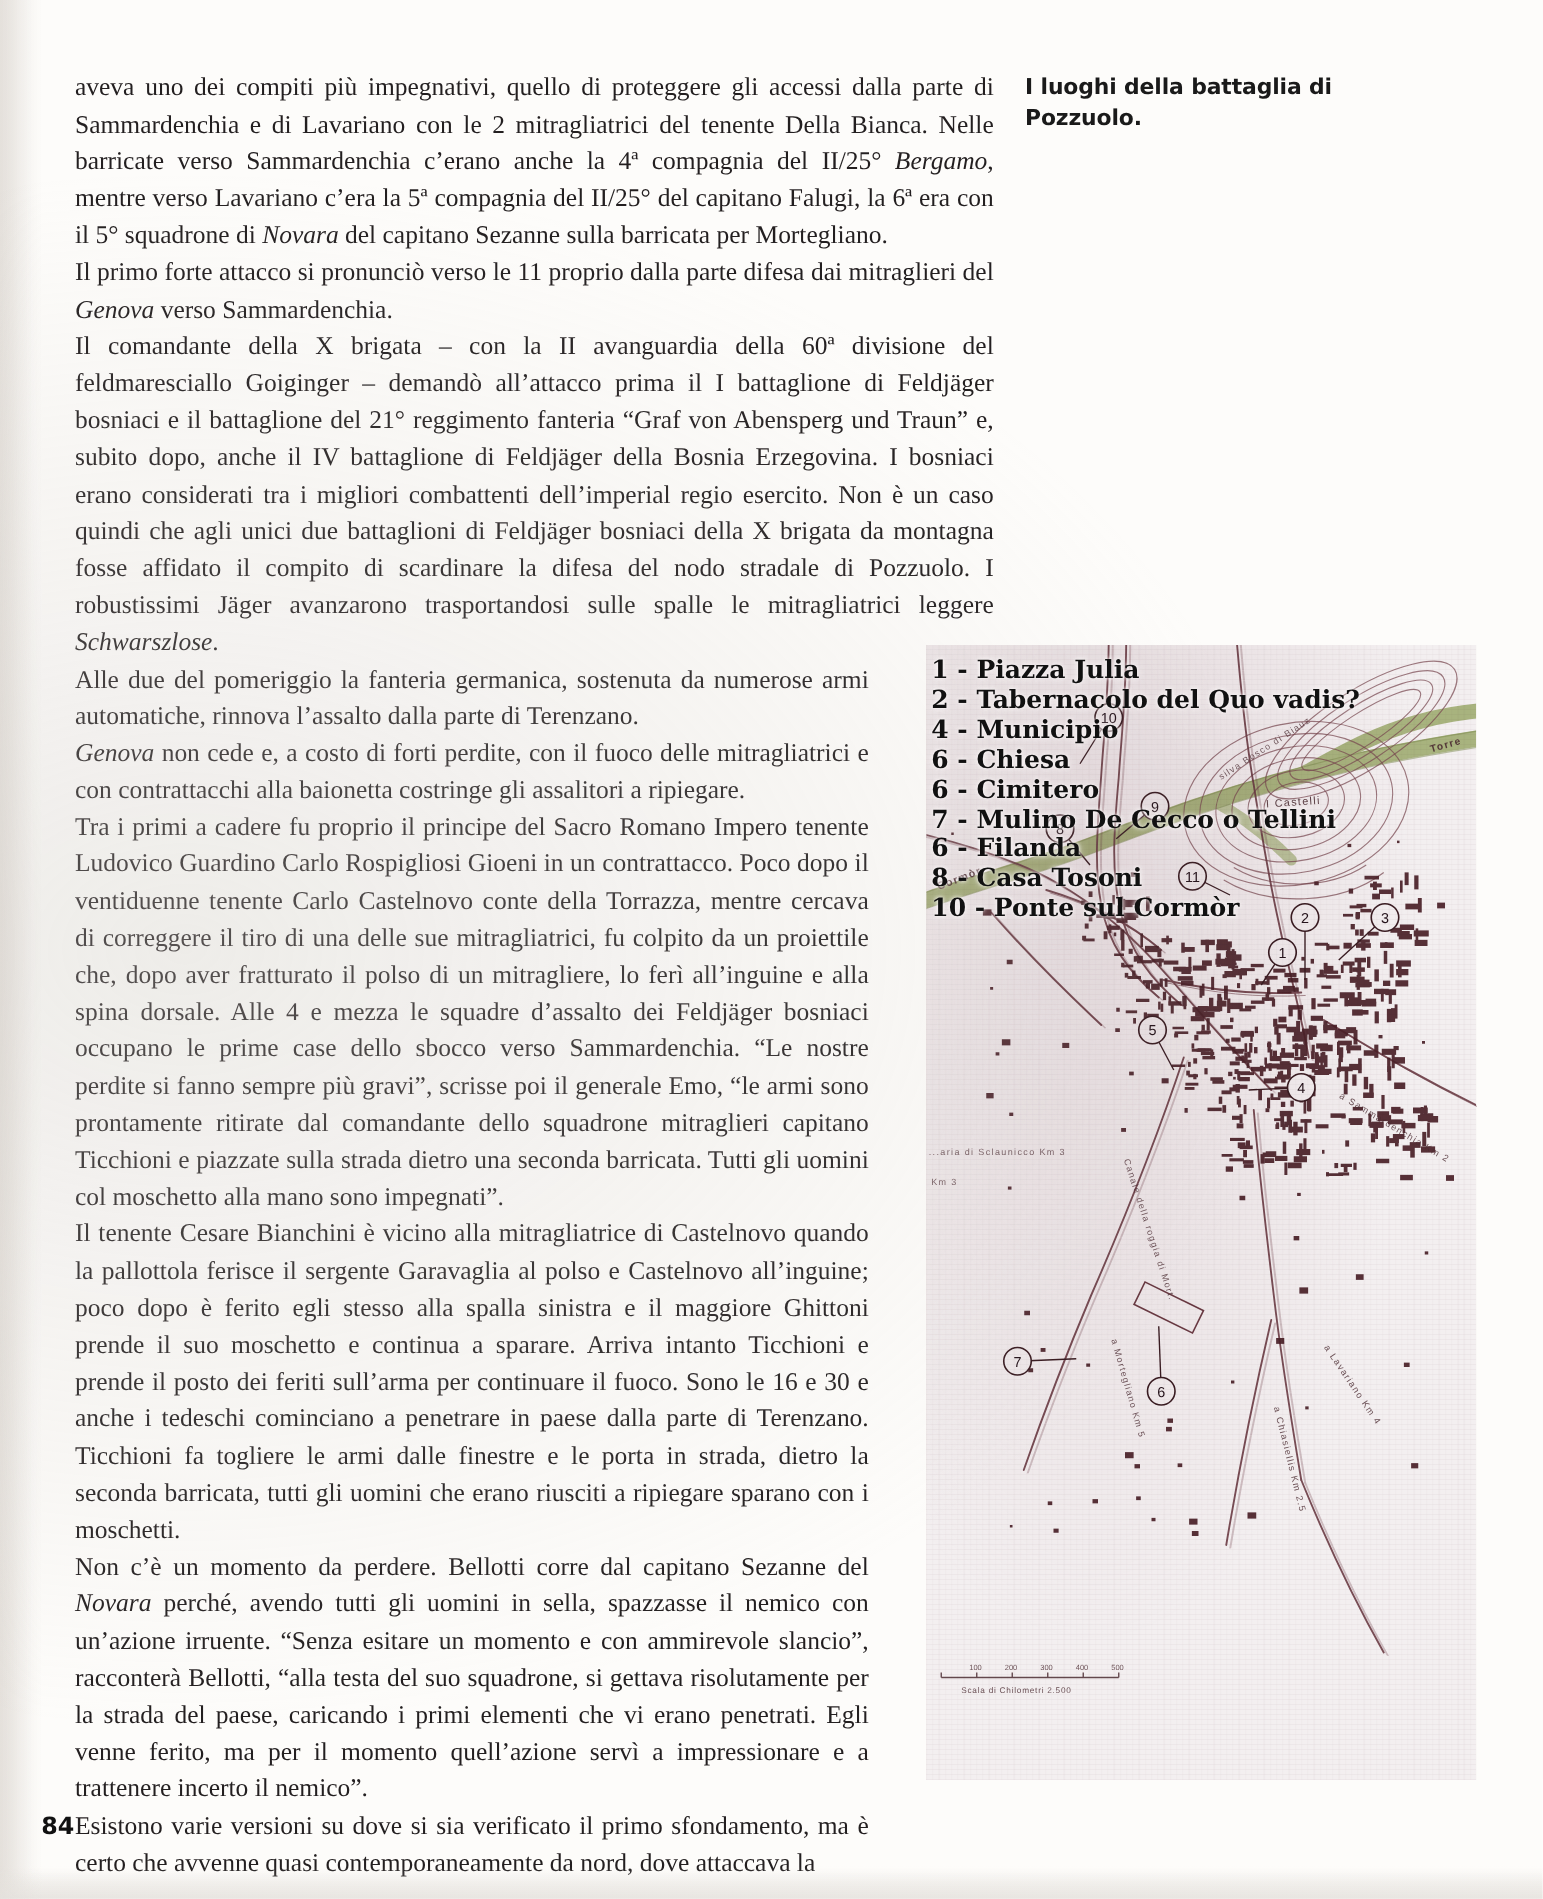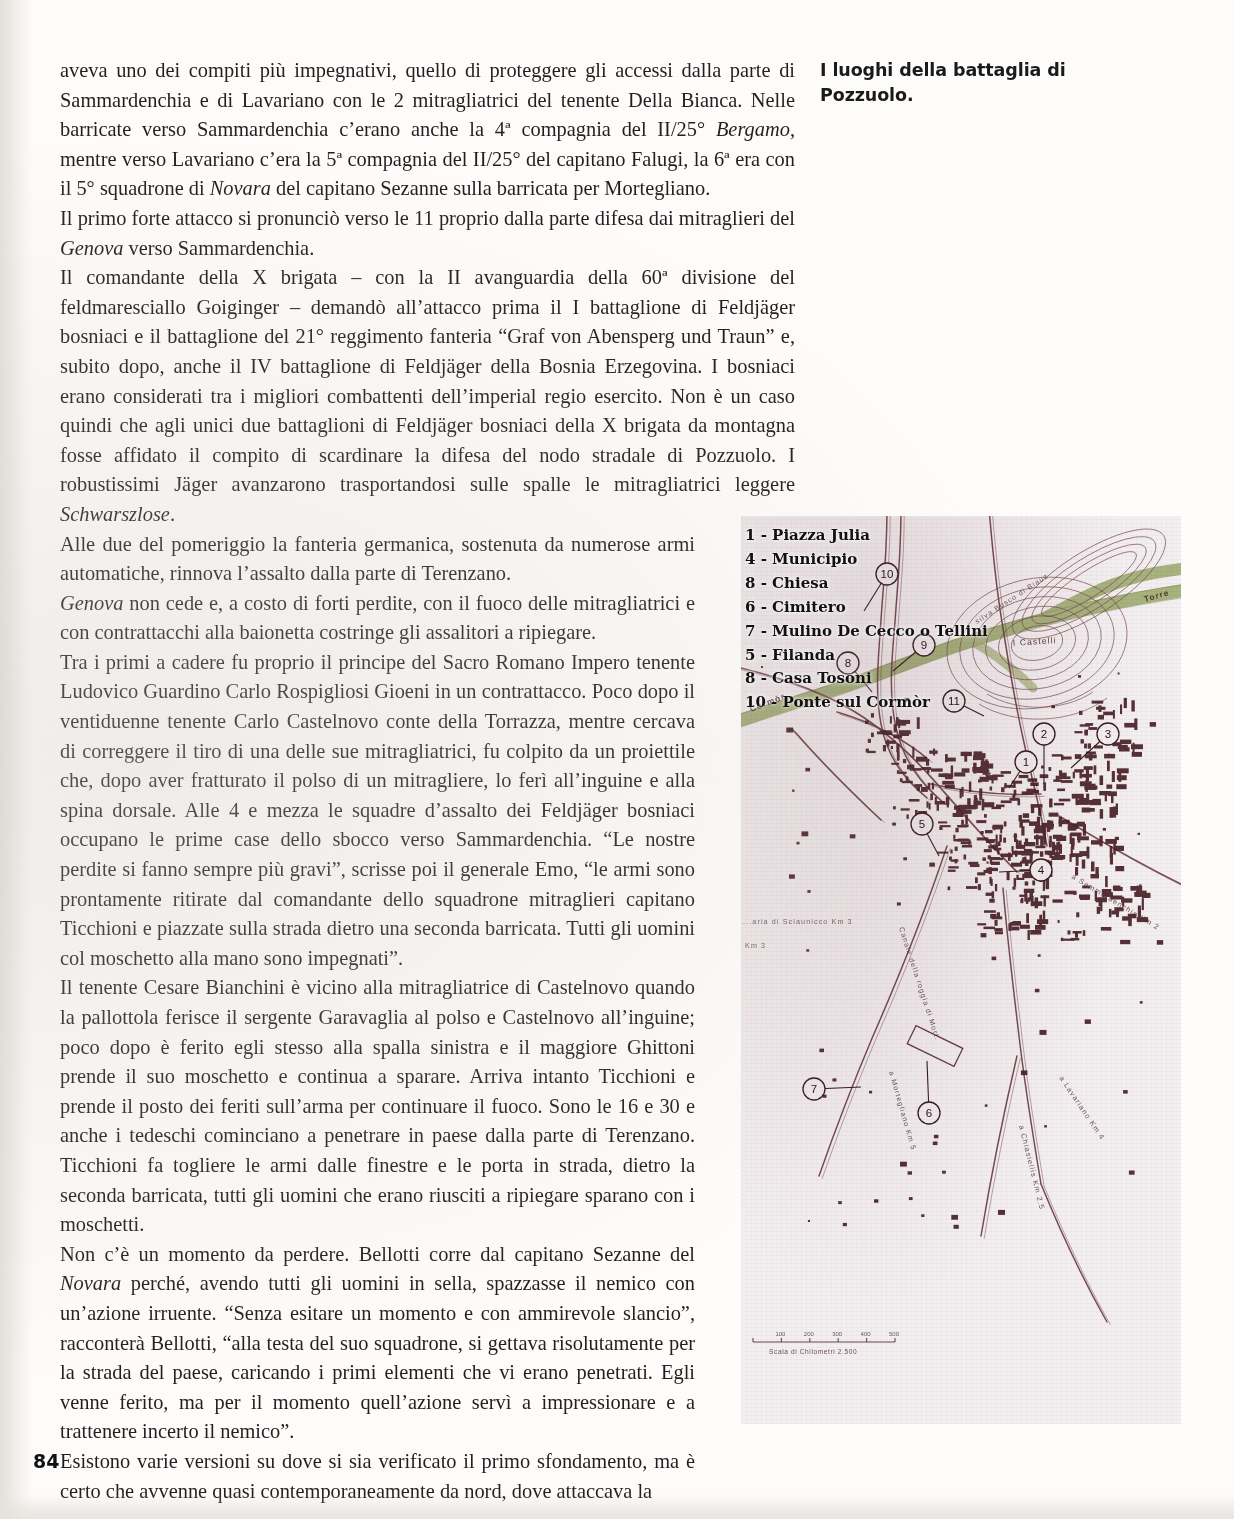"1 - Piazza Julia" #legend { font-size: 15px -> 20px }
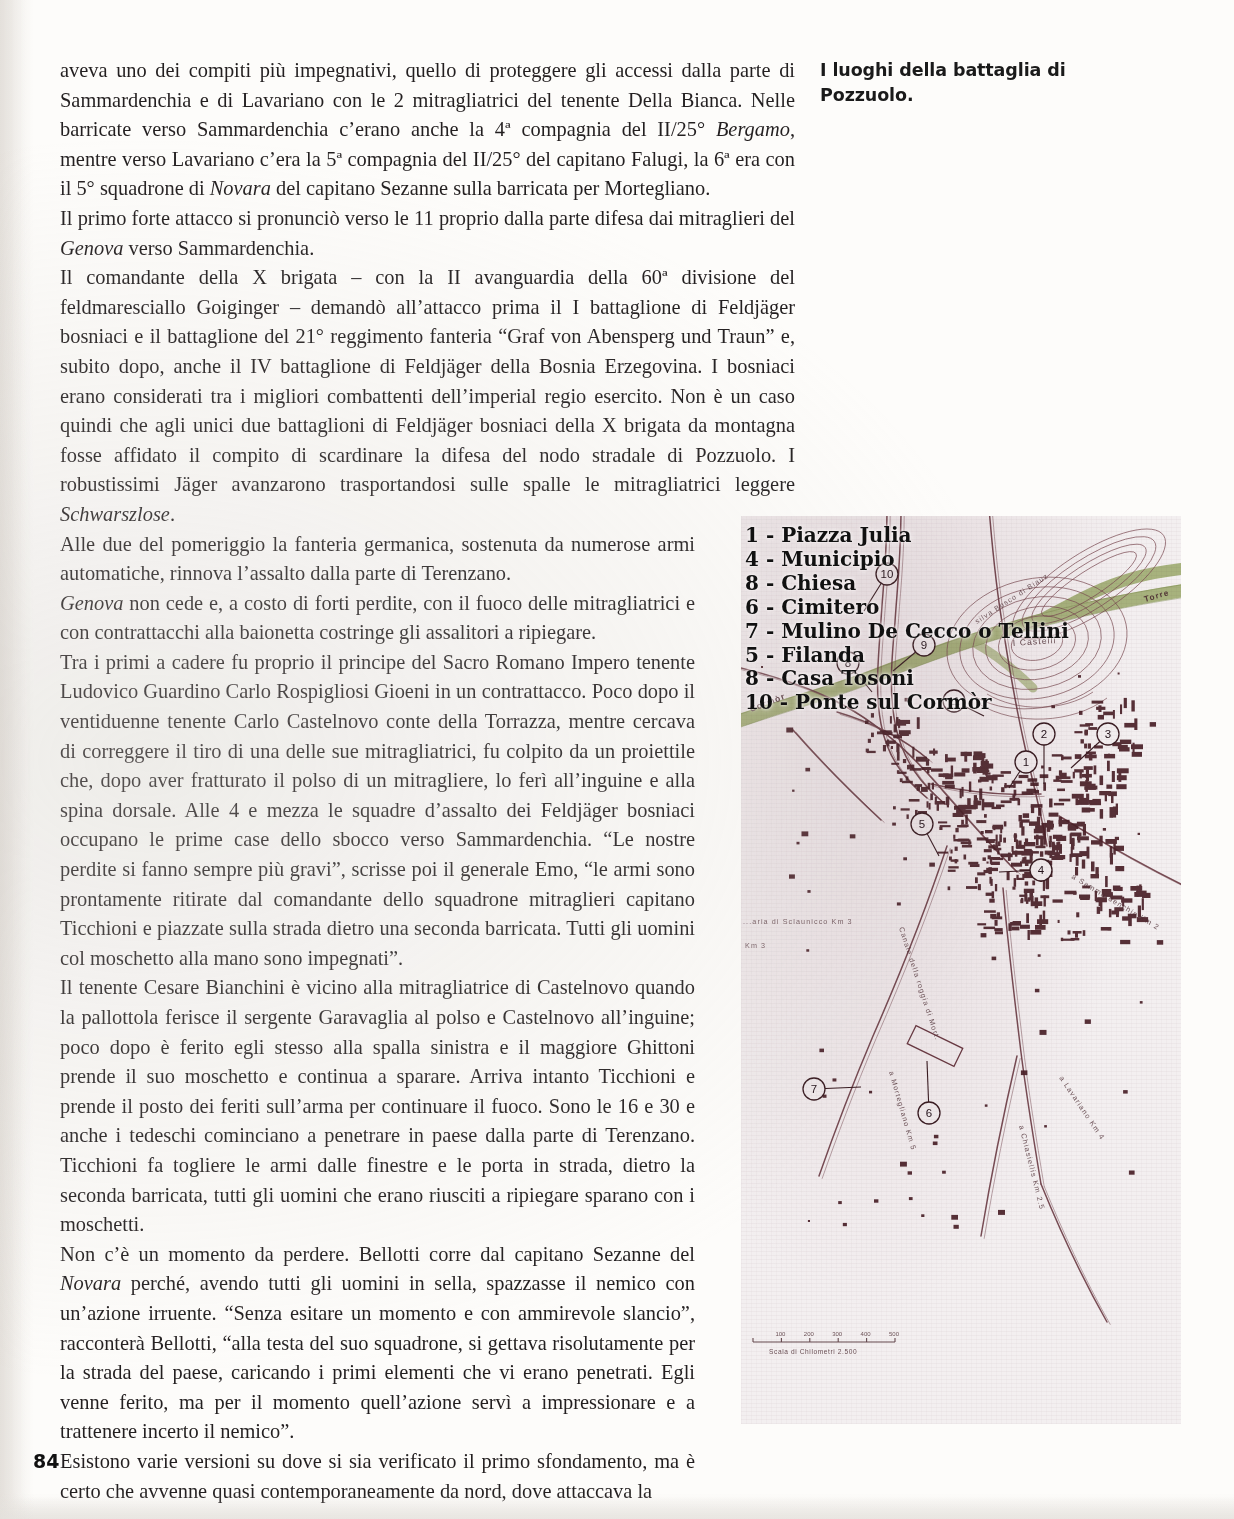"2 - Tabernacolo del Quo" div.legend-row { html: none -> <div>2 - Tabernacolo del Quo vadis?</div> }
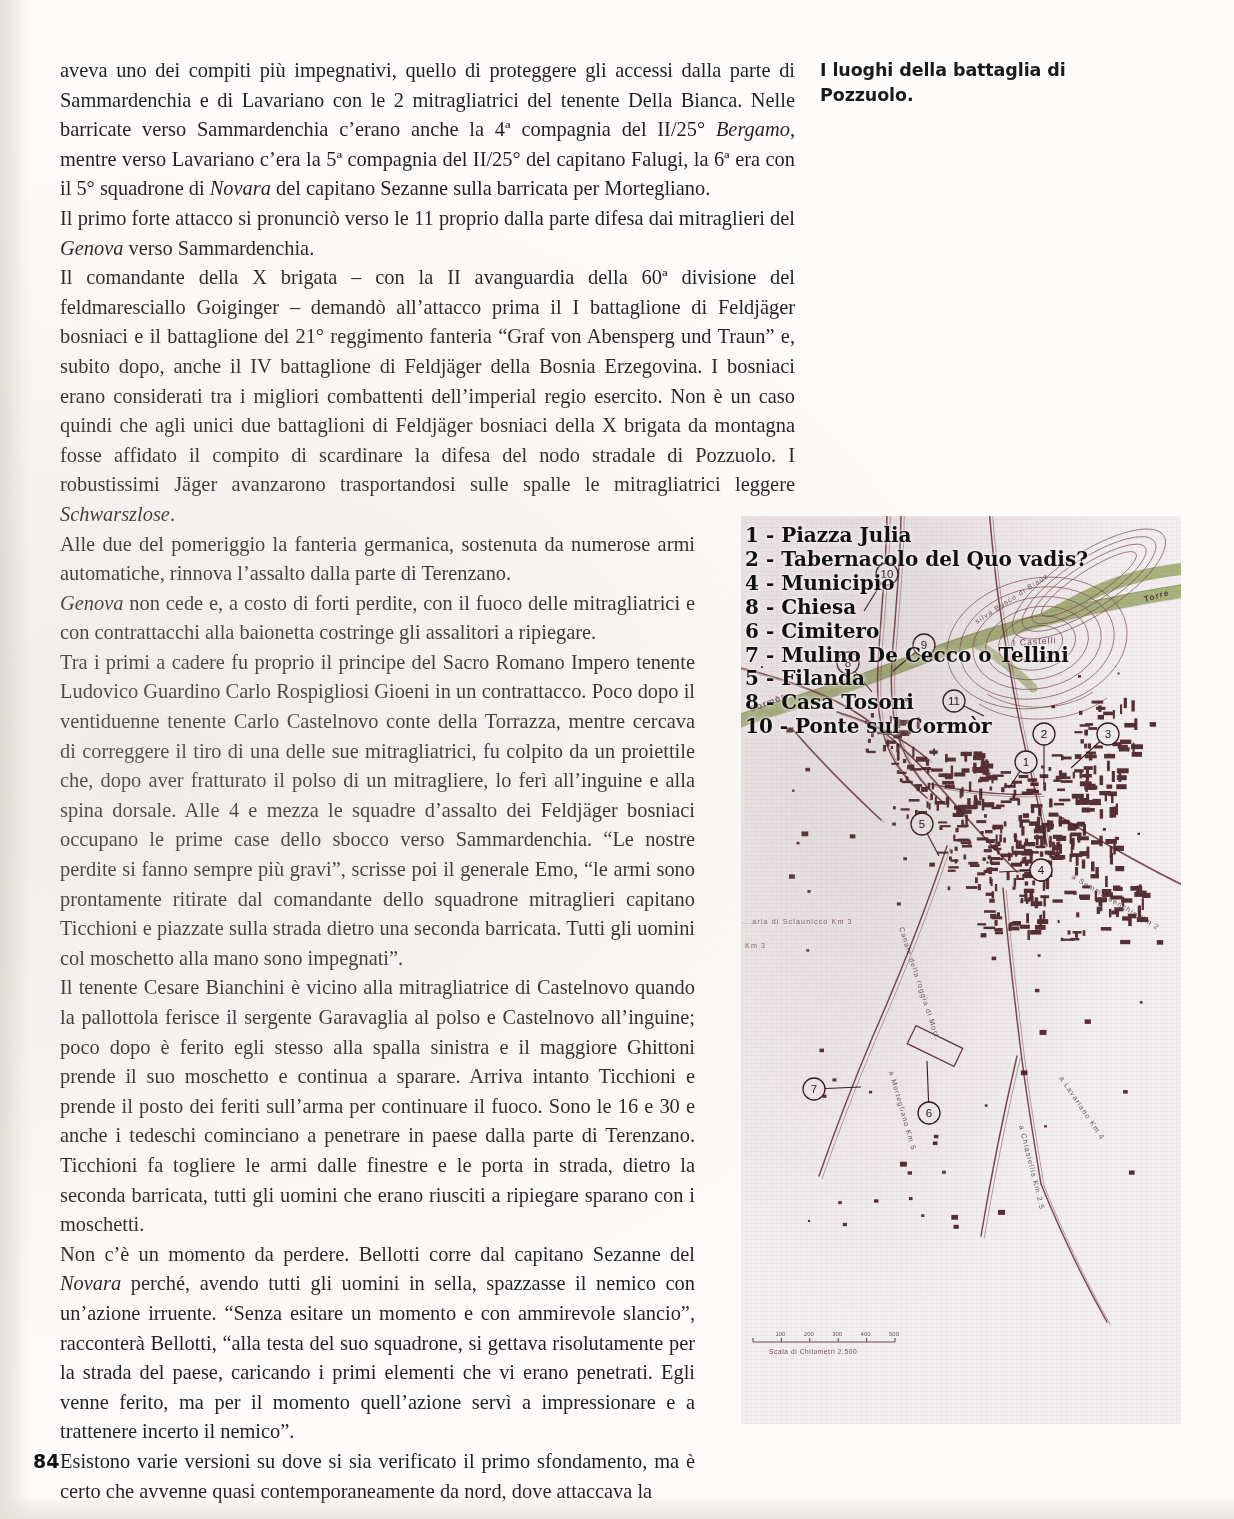"8 - Chiesa" div.legend-row { text: 8 -> 6 }
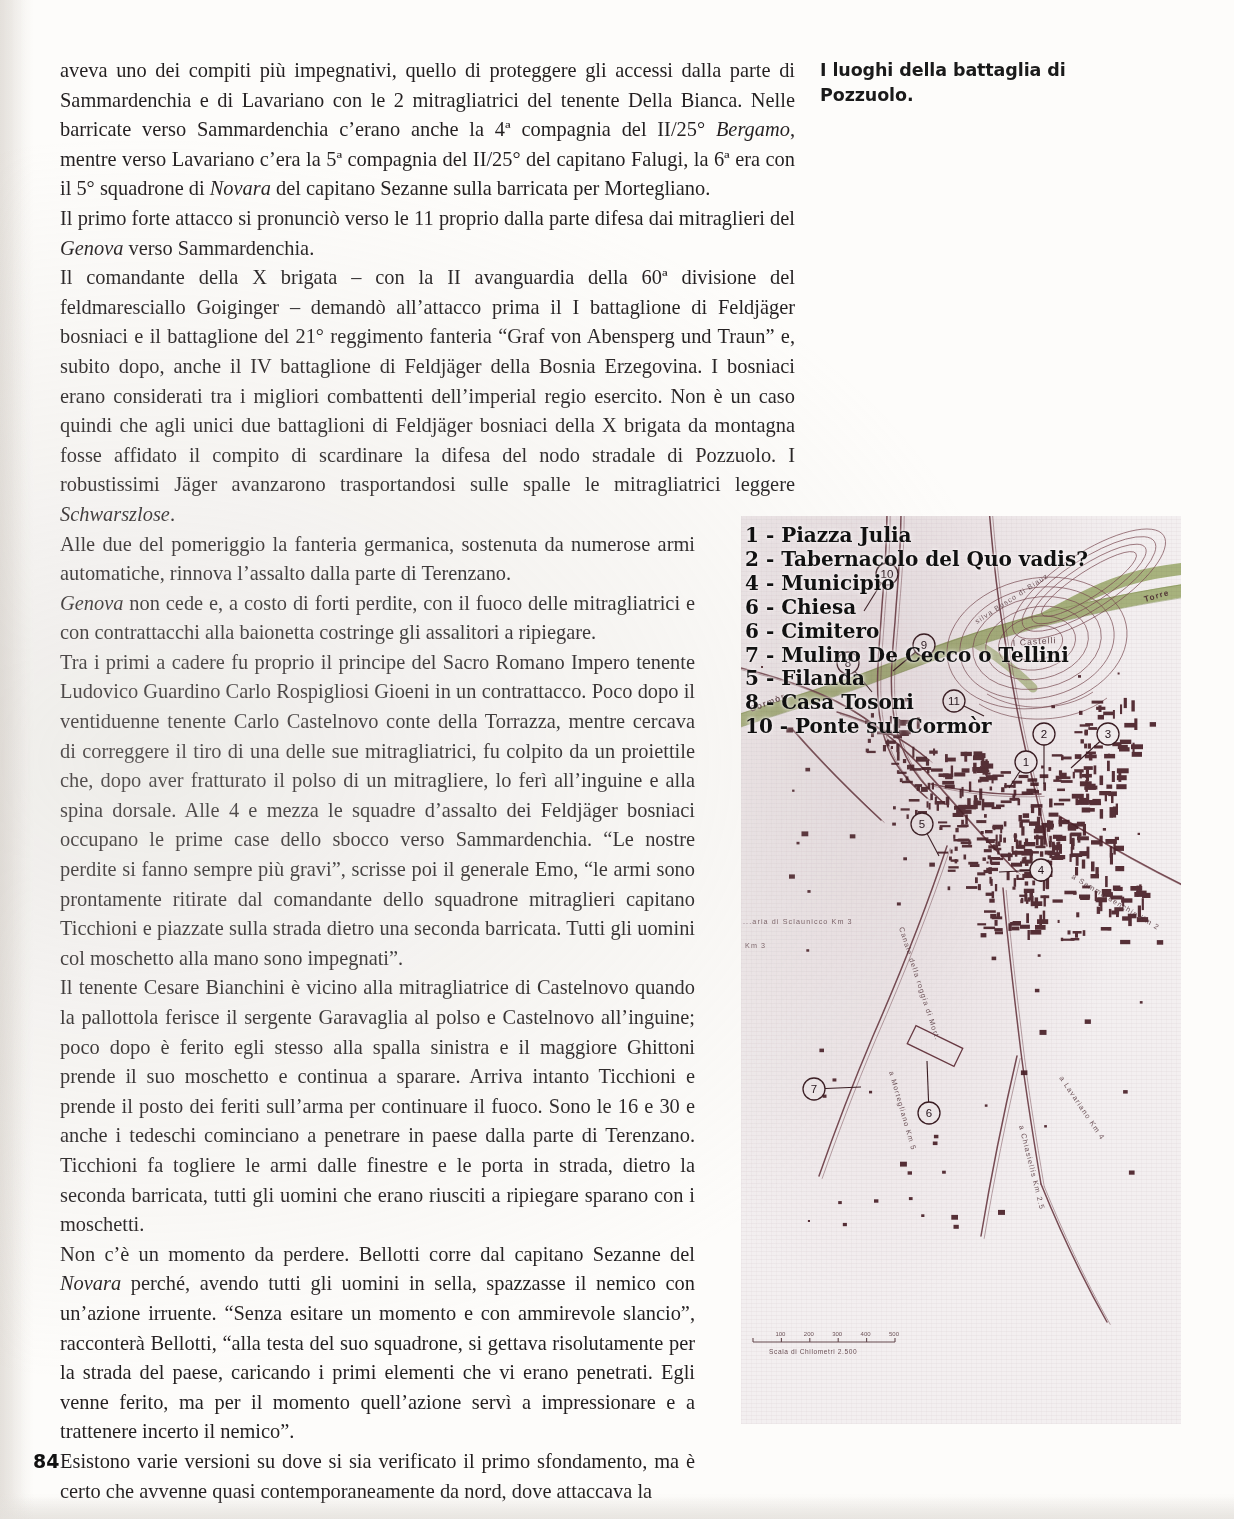"5 - Filanda" div.legend-row { text: 5 -> 6 }
